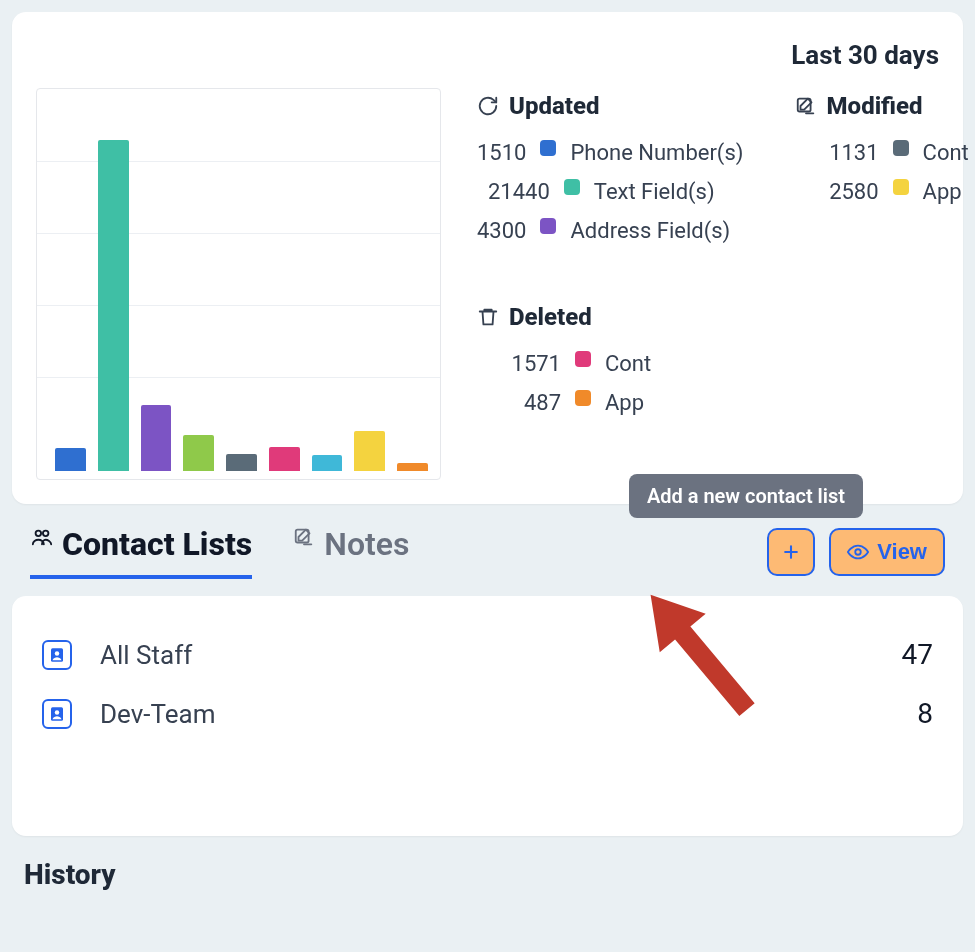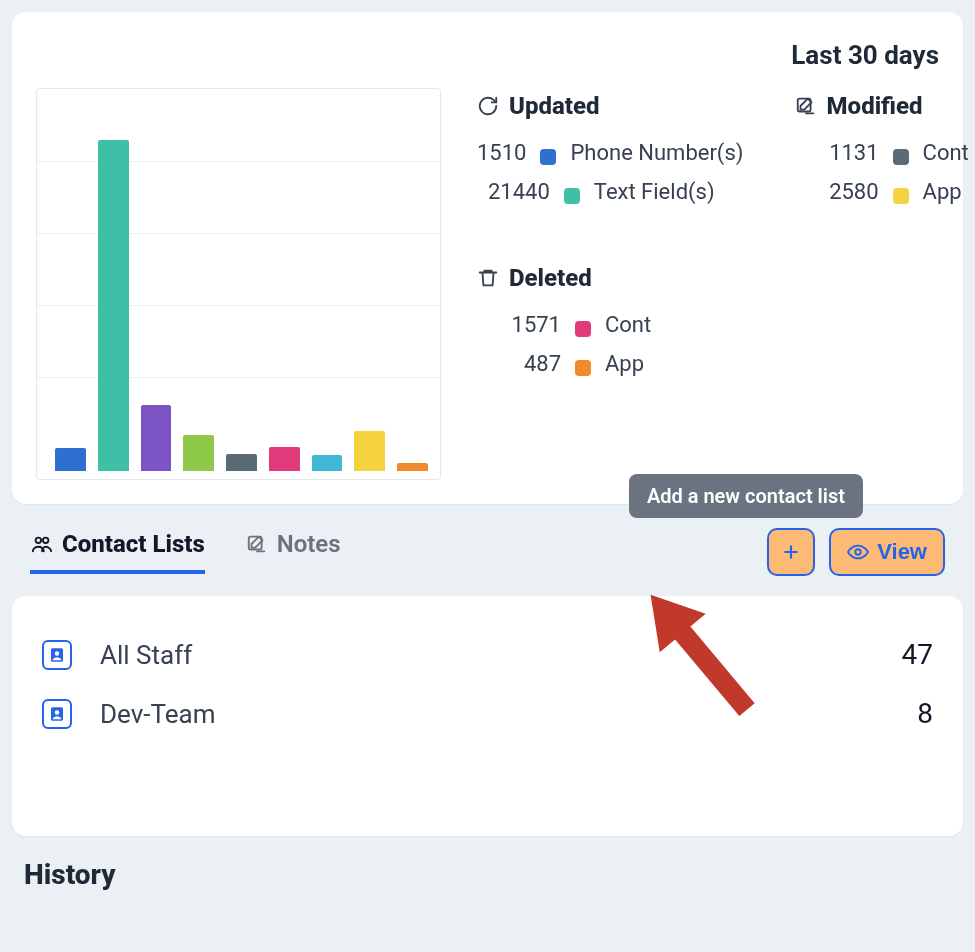"1510" .stat-line { align-items: flex-end -> flex-start }
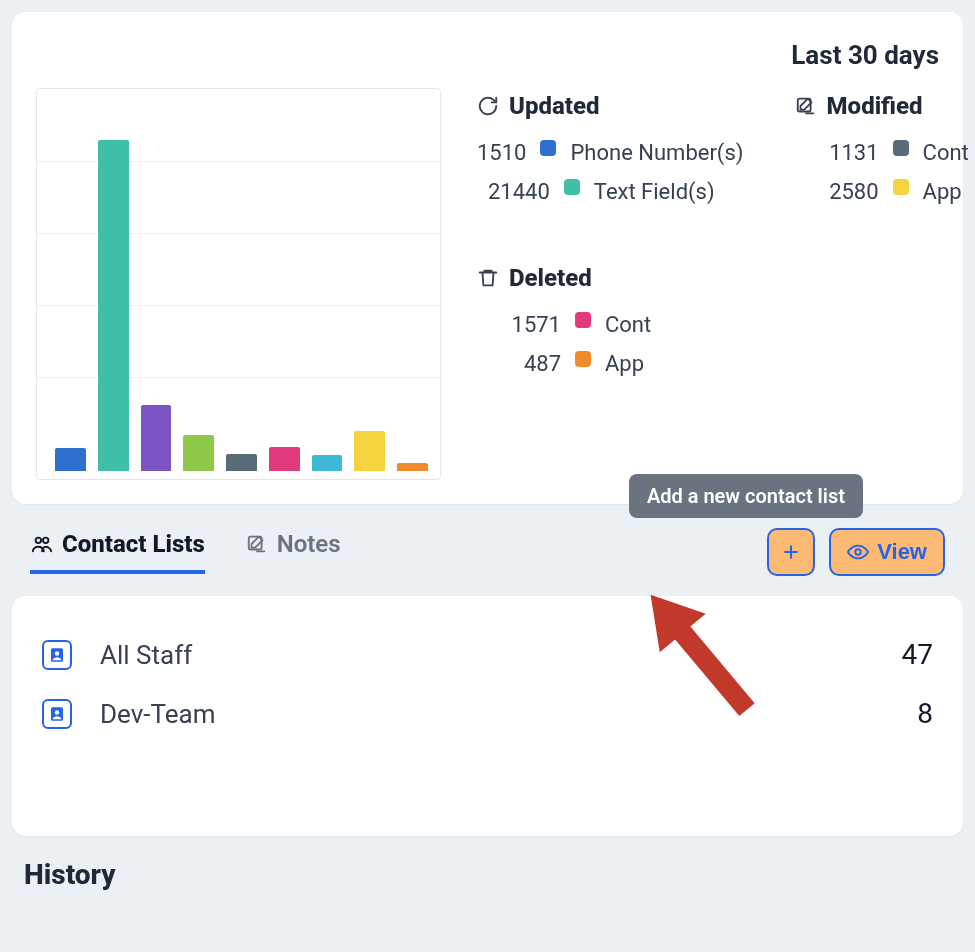"4300" div.stat-line { html: none -> <div> <span>4300</span> <span></span> <span>Address Field(s)</span> </div> }
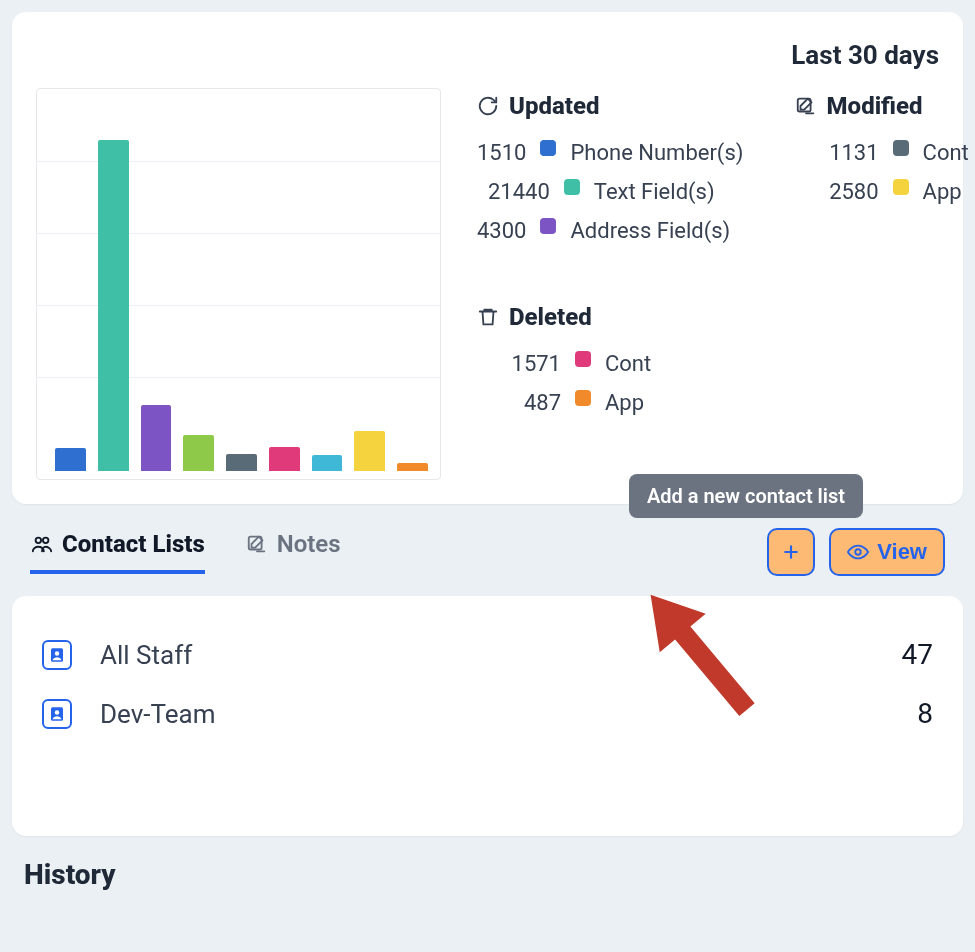"Contact Lists" .tab { align-items: center -> none; font-size: 24px -> 32px }
